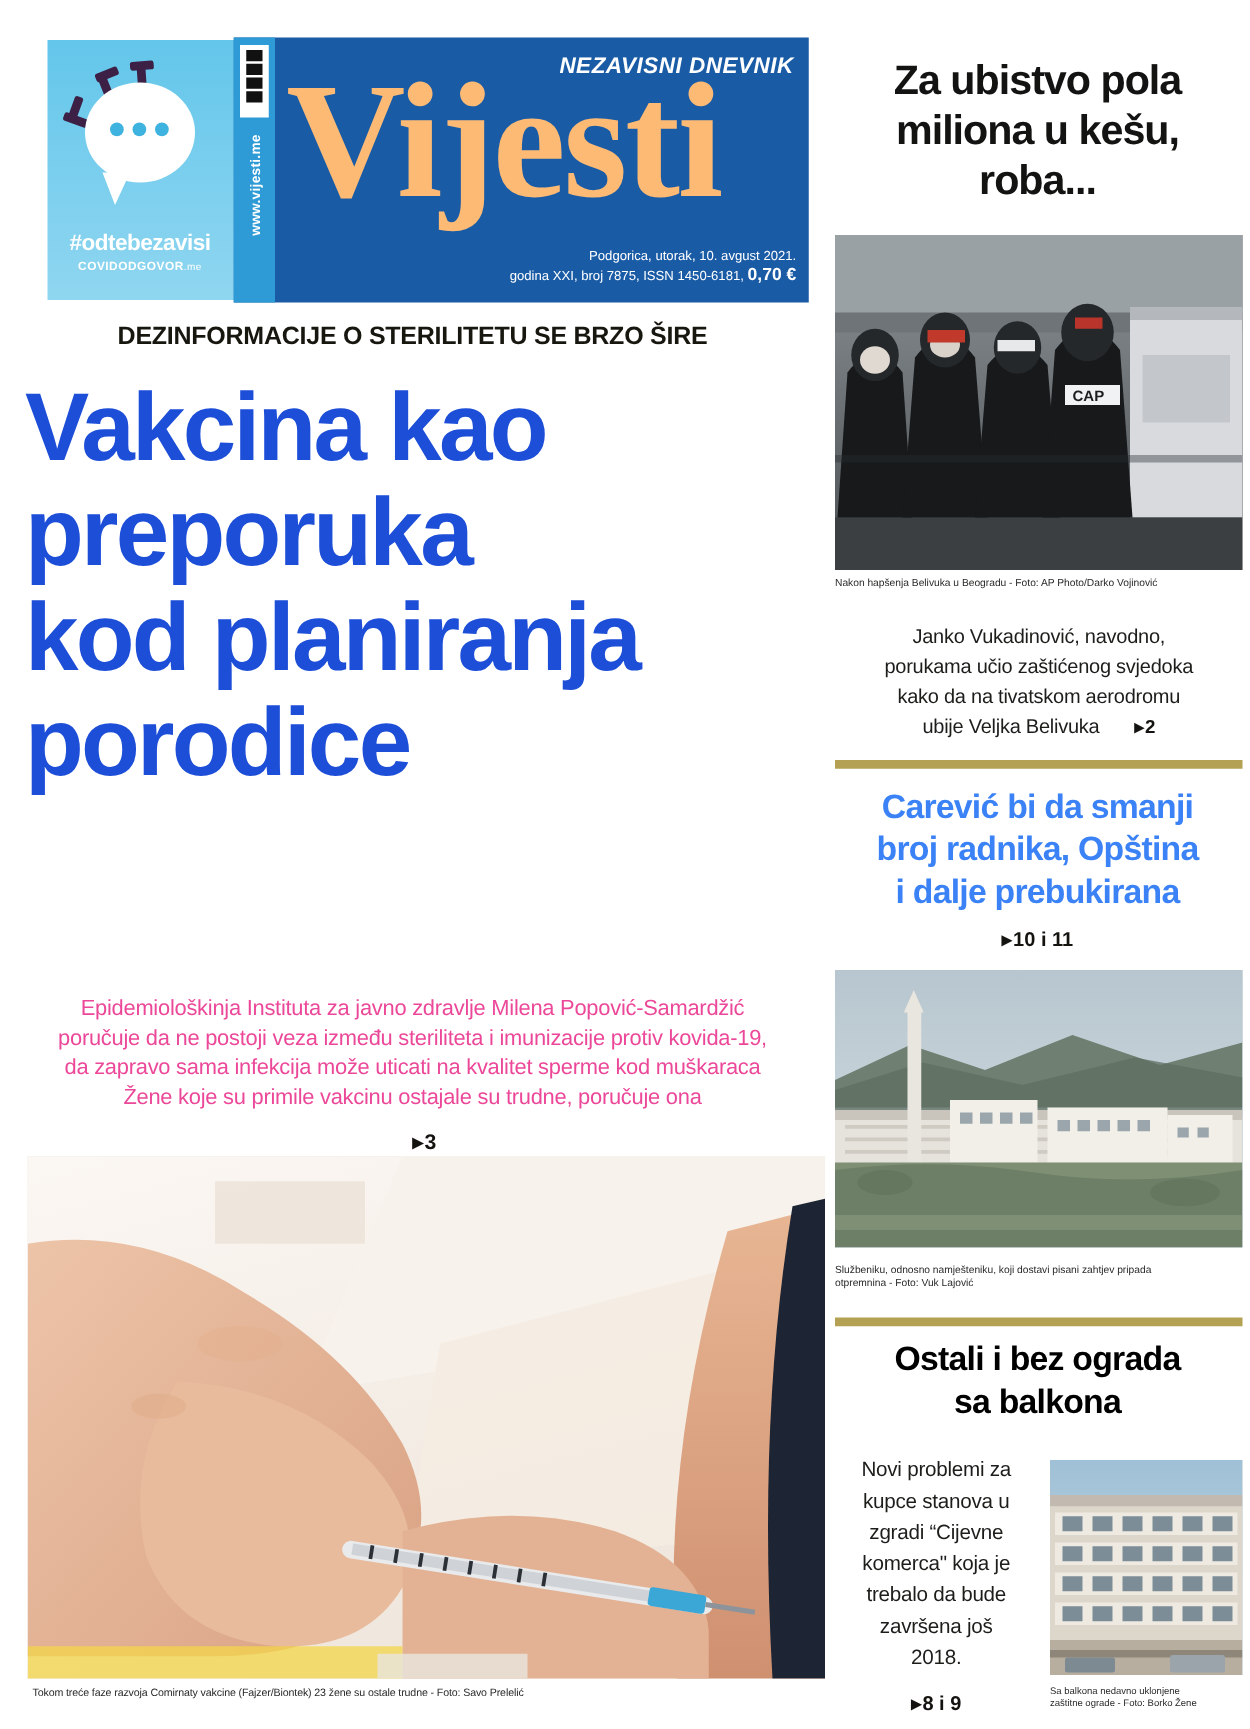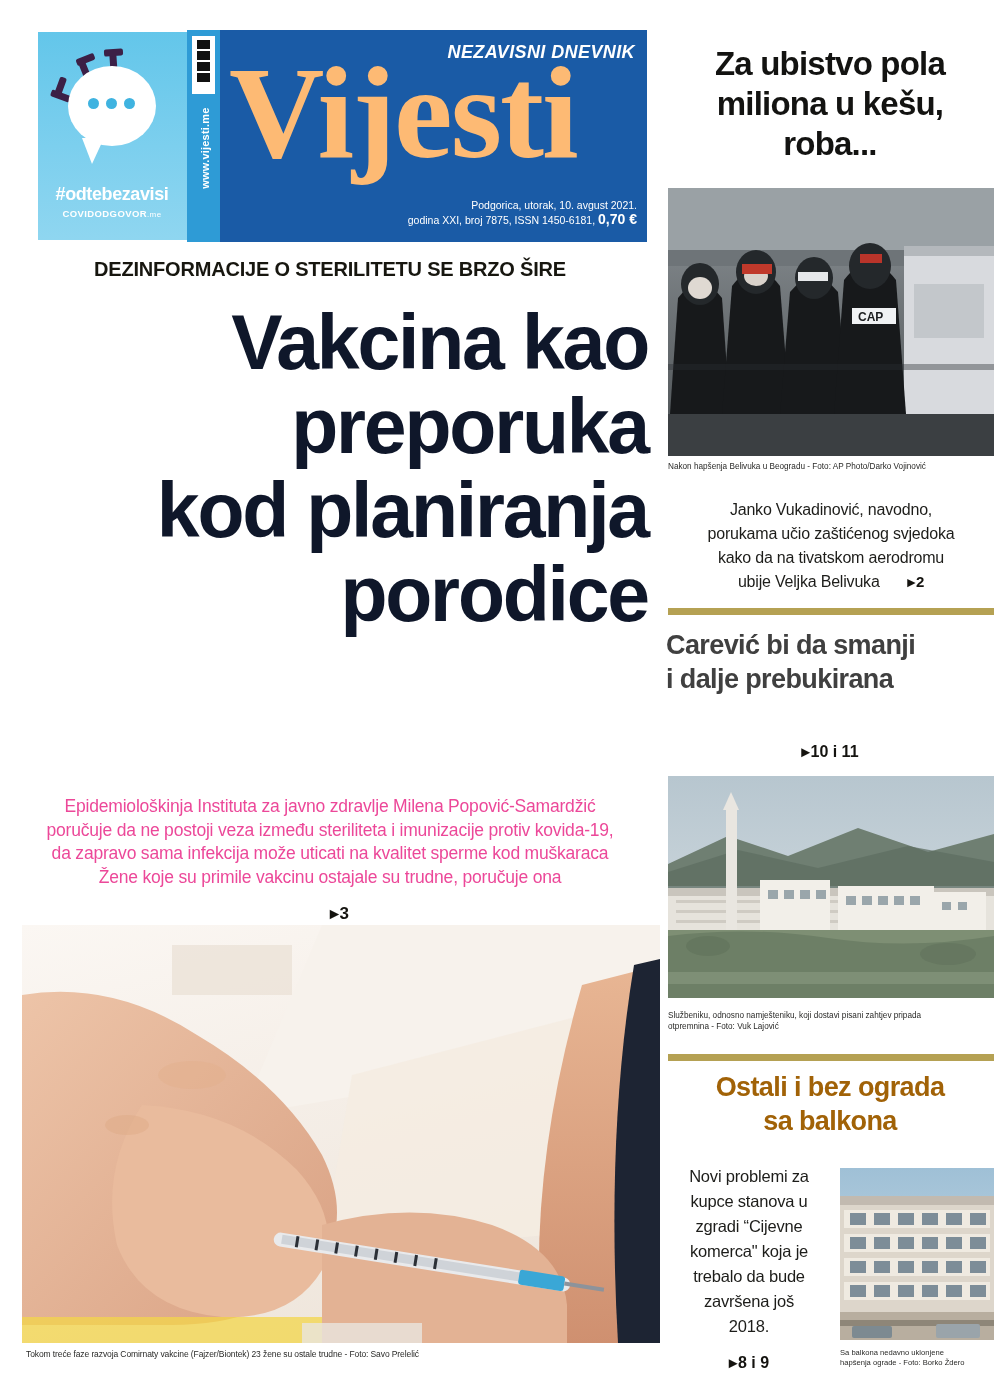"Vakcina kao" .lead-head { color: #0f172a -> #1d4ed8; text-align: right -> left }
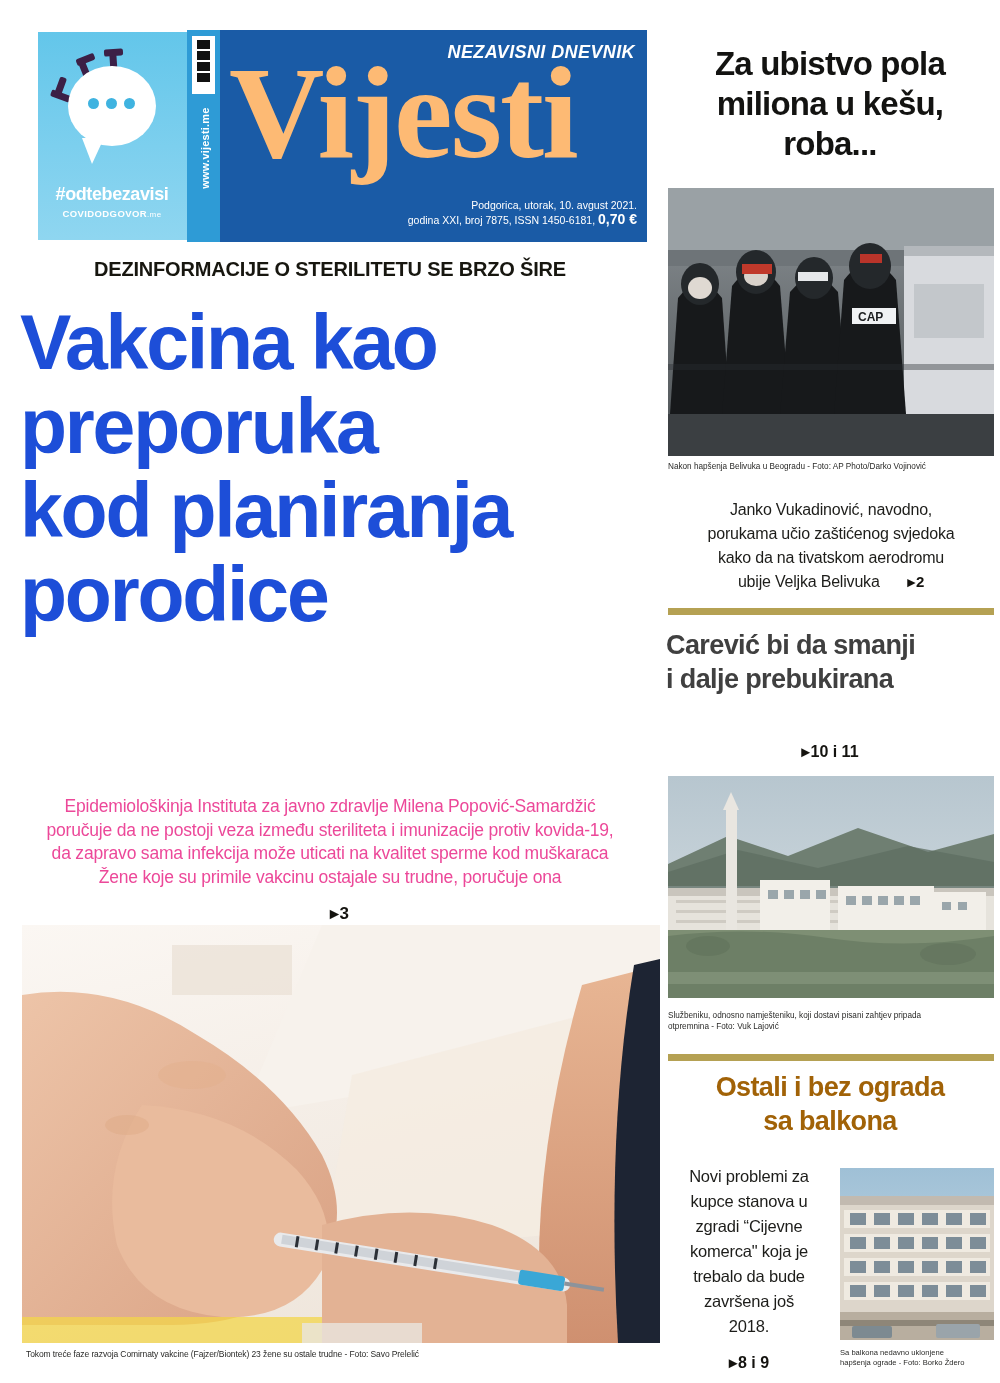"Carević bi da smanji" .r-head2 { color: #404040 -> #3b82f6; text-align: none -> center }
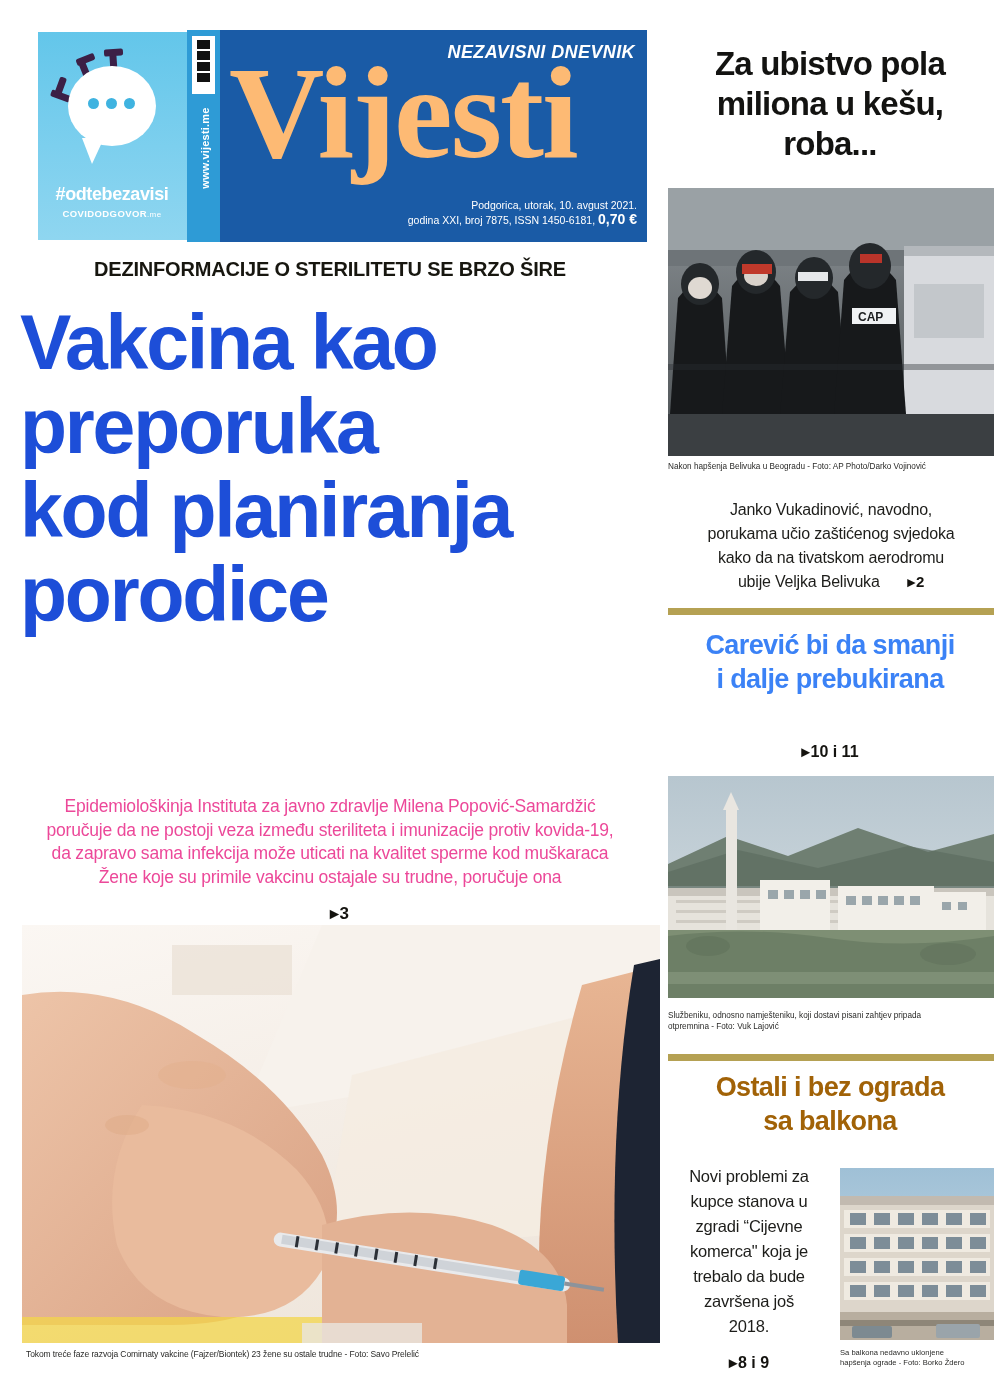"broj radnika, Opština" div { html: none -> <div>broj radnika, Opština</div> }
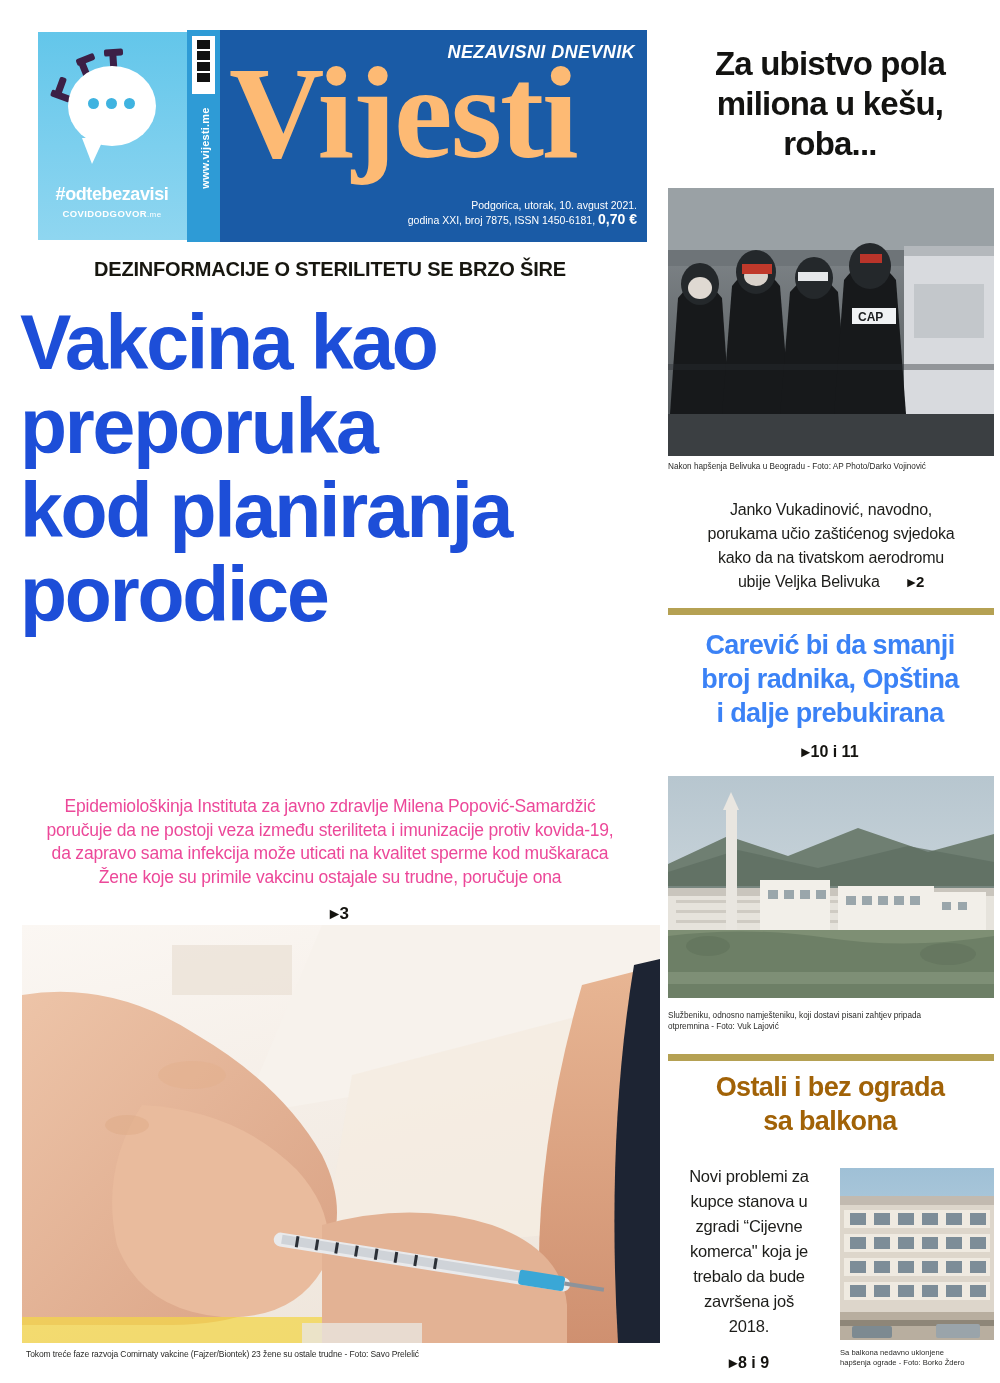"Ostali i bez ograda" .r-head3 { color: #a16207 -> #000000 }
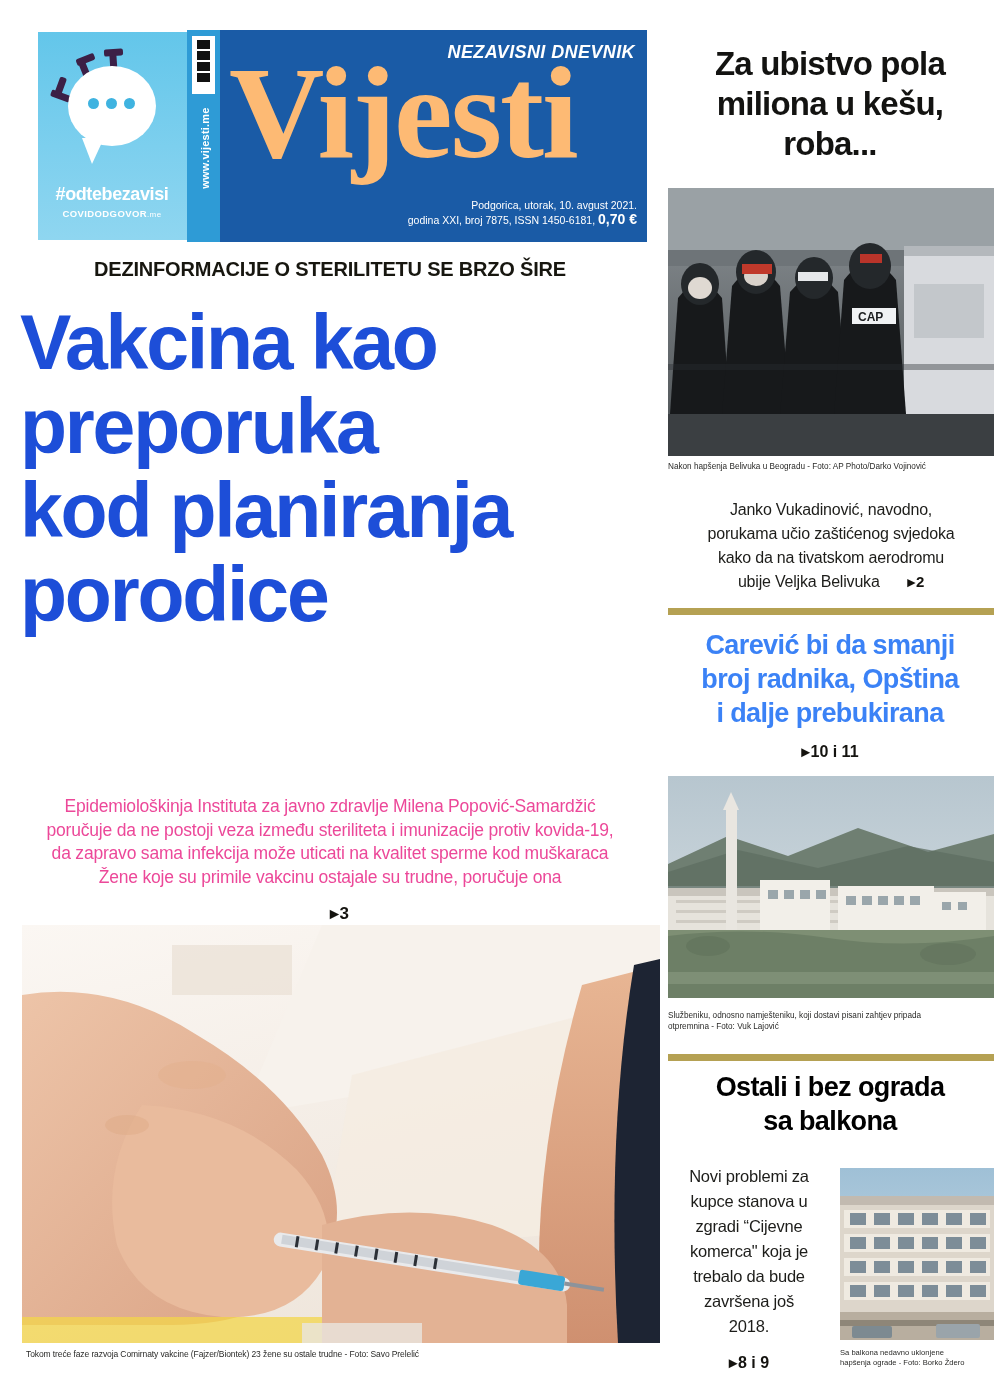"hapšenja ograde - Foto: Borko" div { text: hapšenja ograde - Foto: Borko Ždero -> zaštitne ograde - Foto: Borko Žene }
